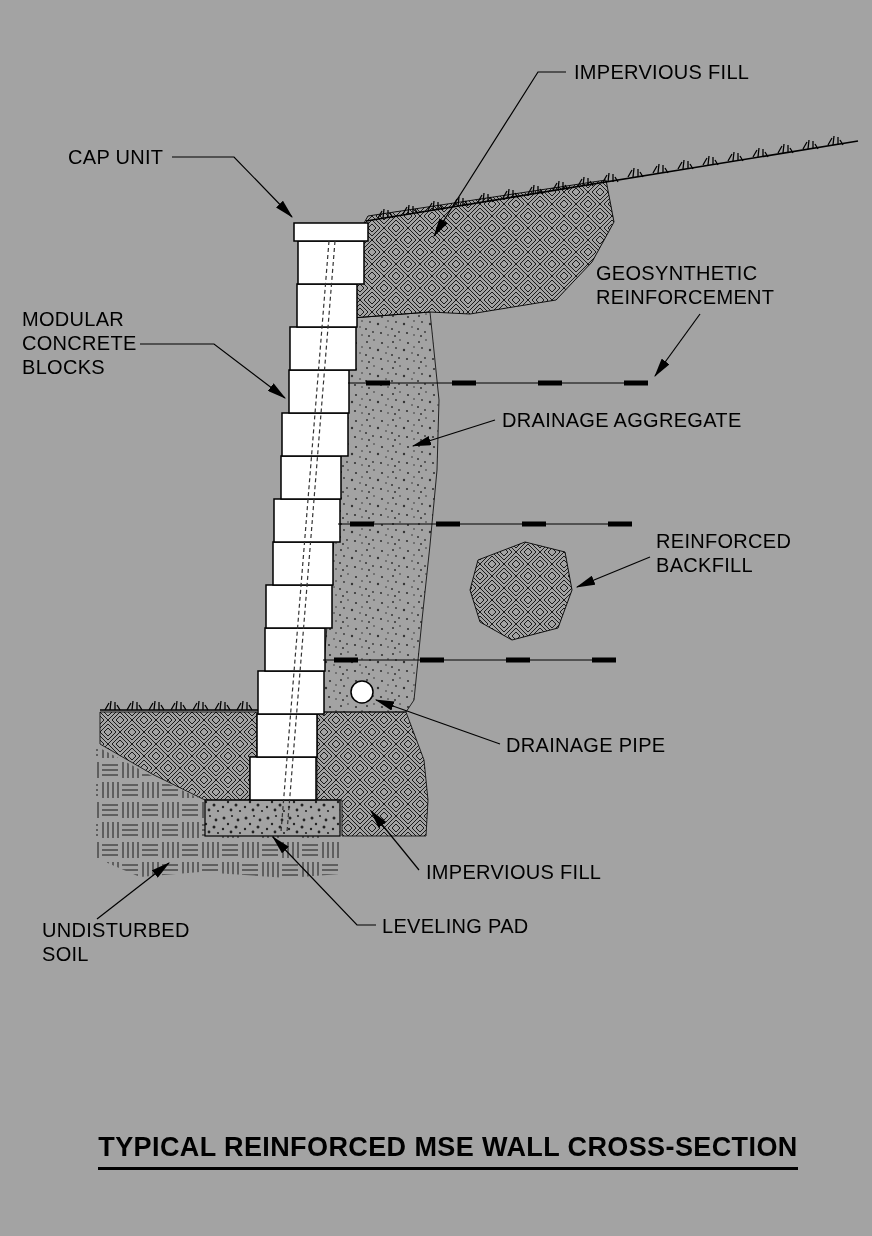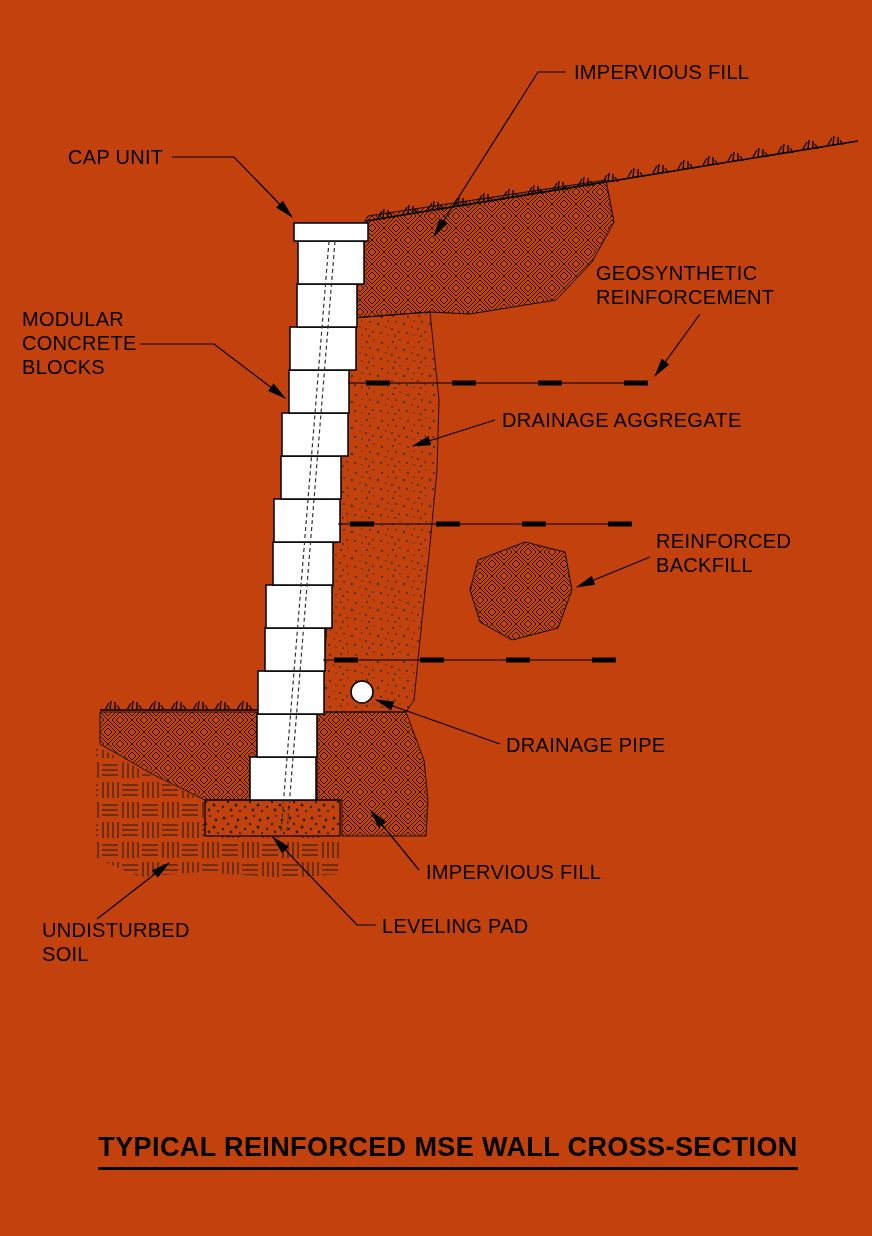"IMPERVIOUS FILL" .page { background: #c2410c -> #a3a3a3 }
